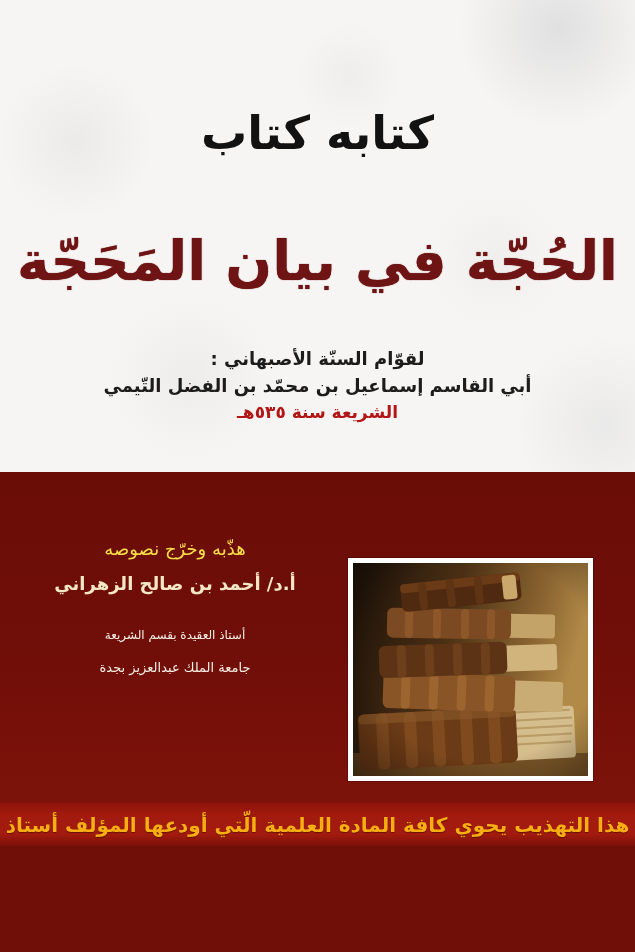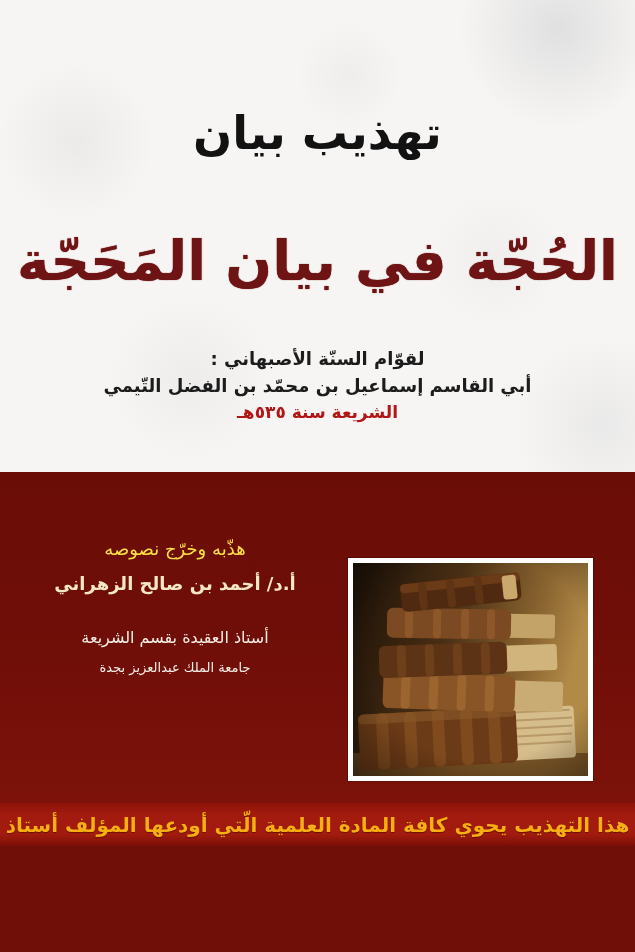"تهذيب بيان" div.kicker { text: تهذيب بيان -> كتابه كتاب }
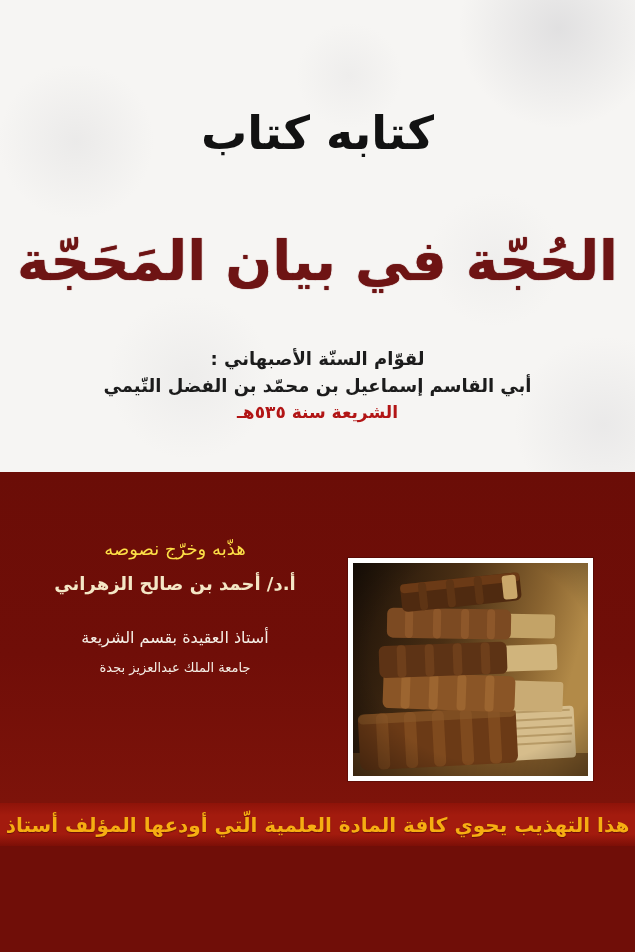"أستاذ العقيدة بقسم الشريعة" .editor-role1 { font-size: 16px -> 12px }
